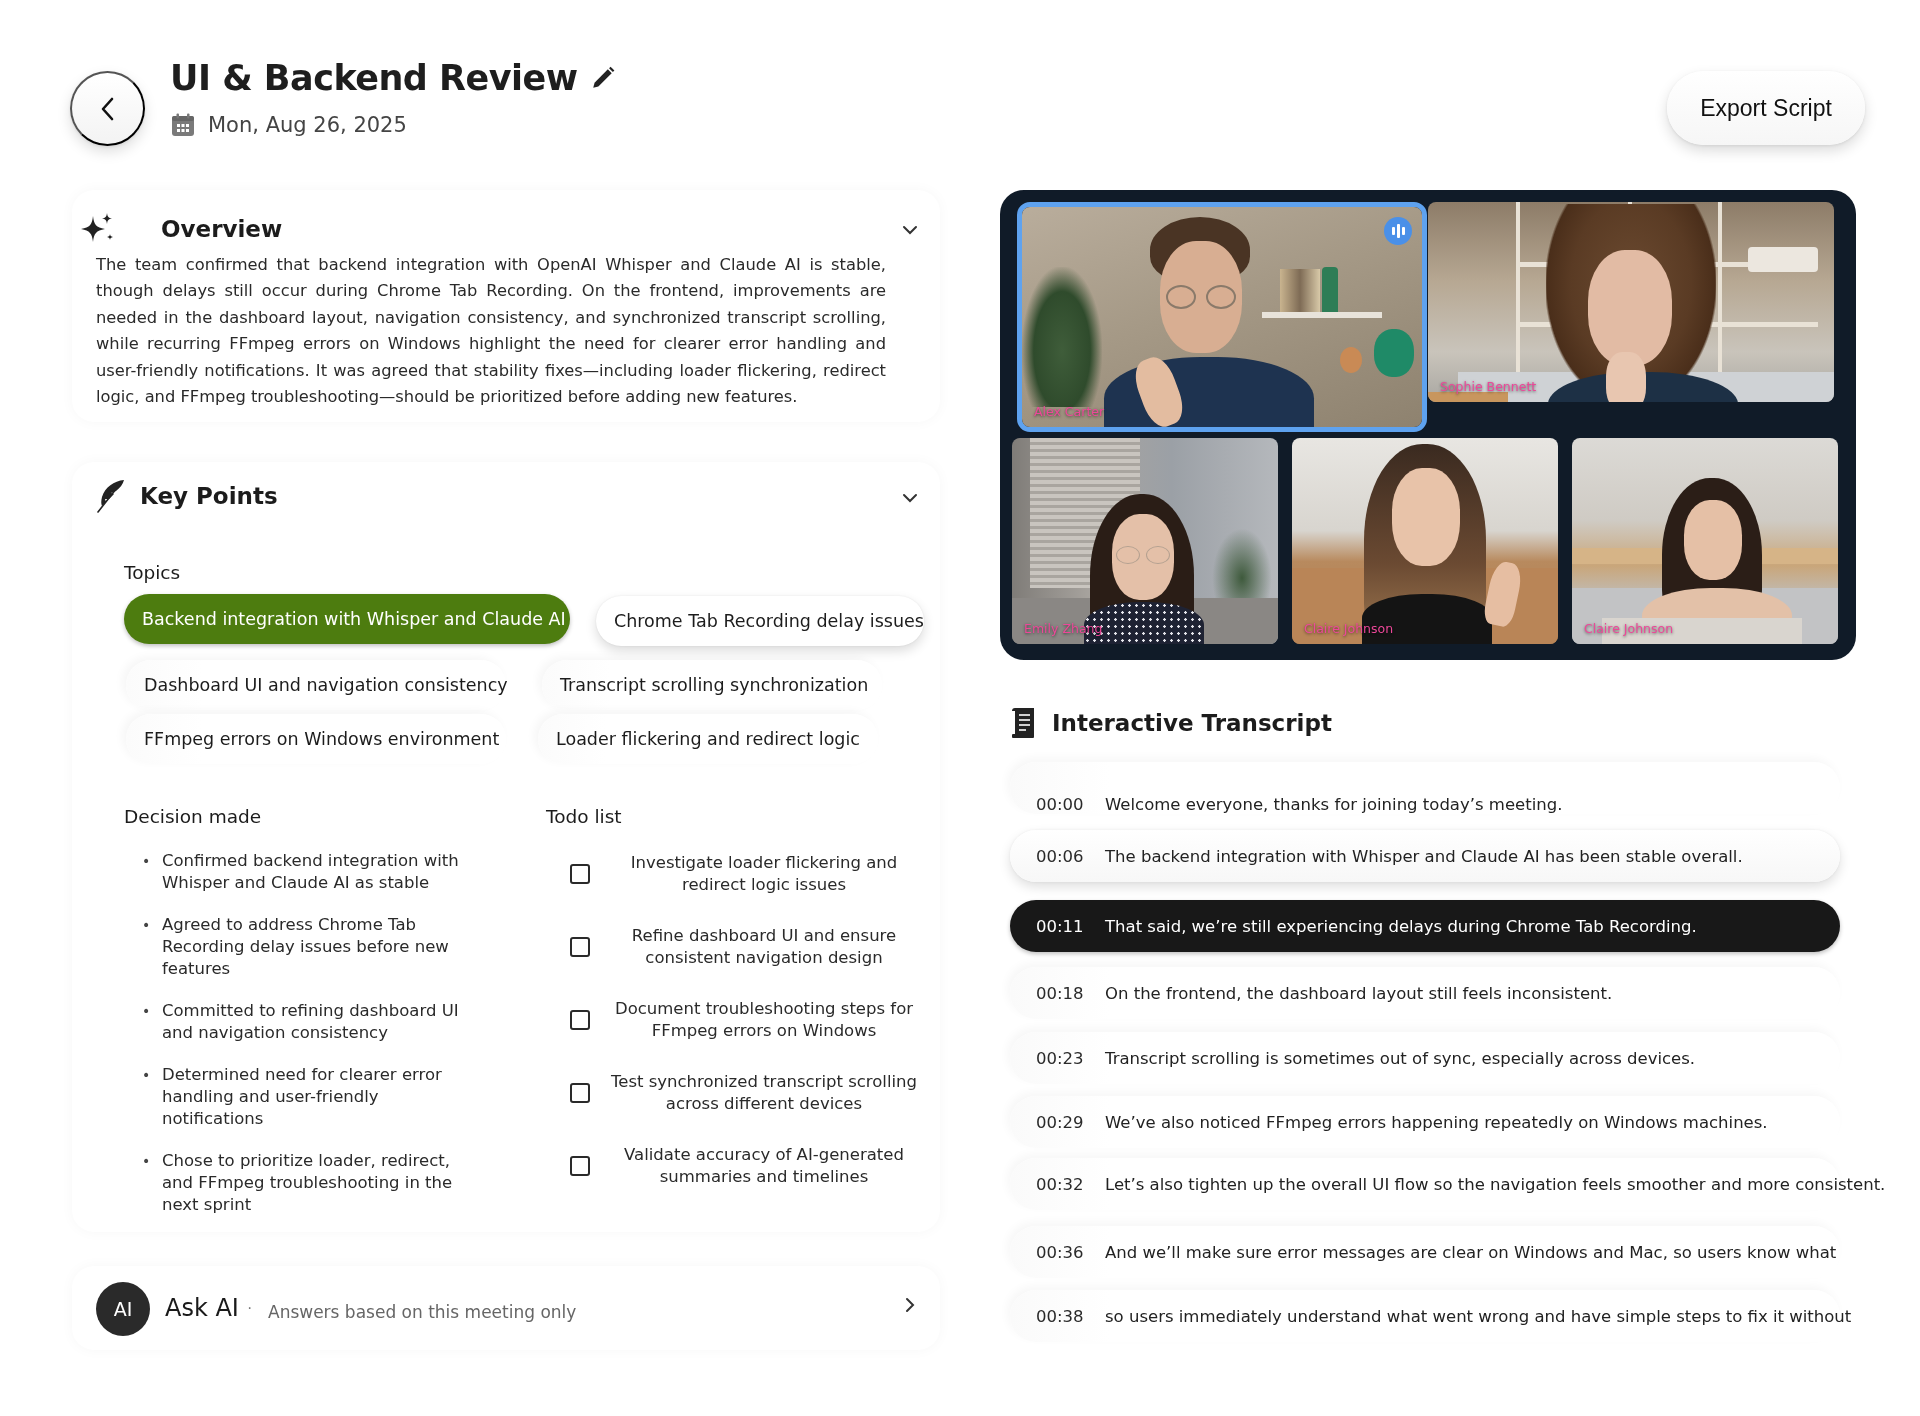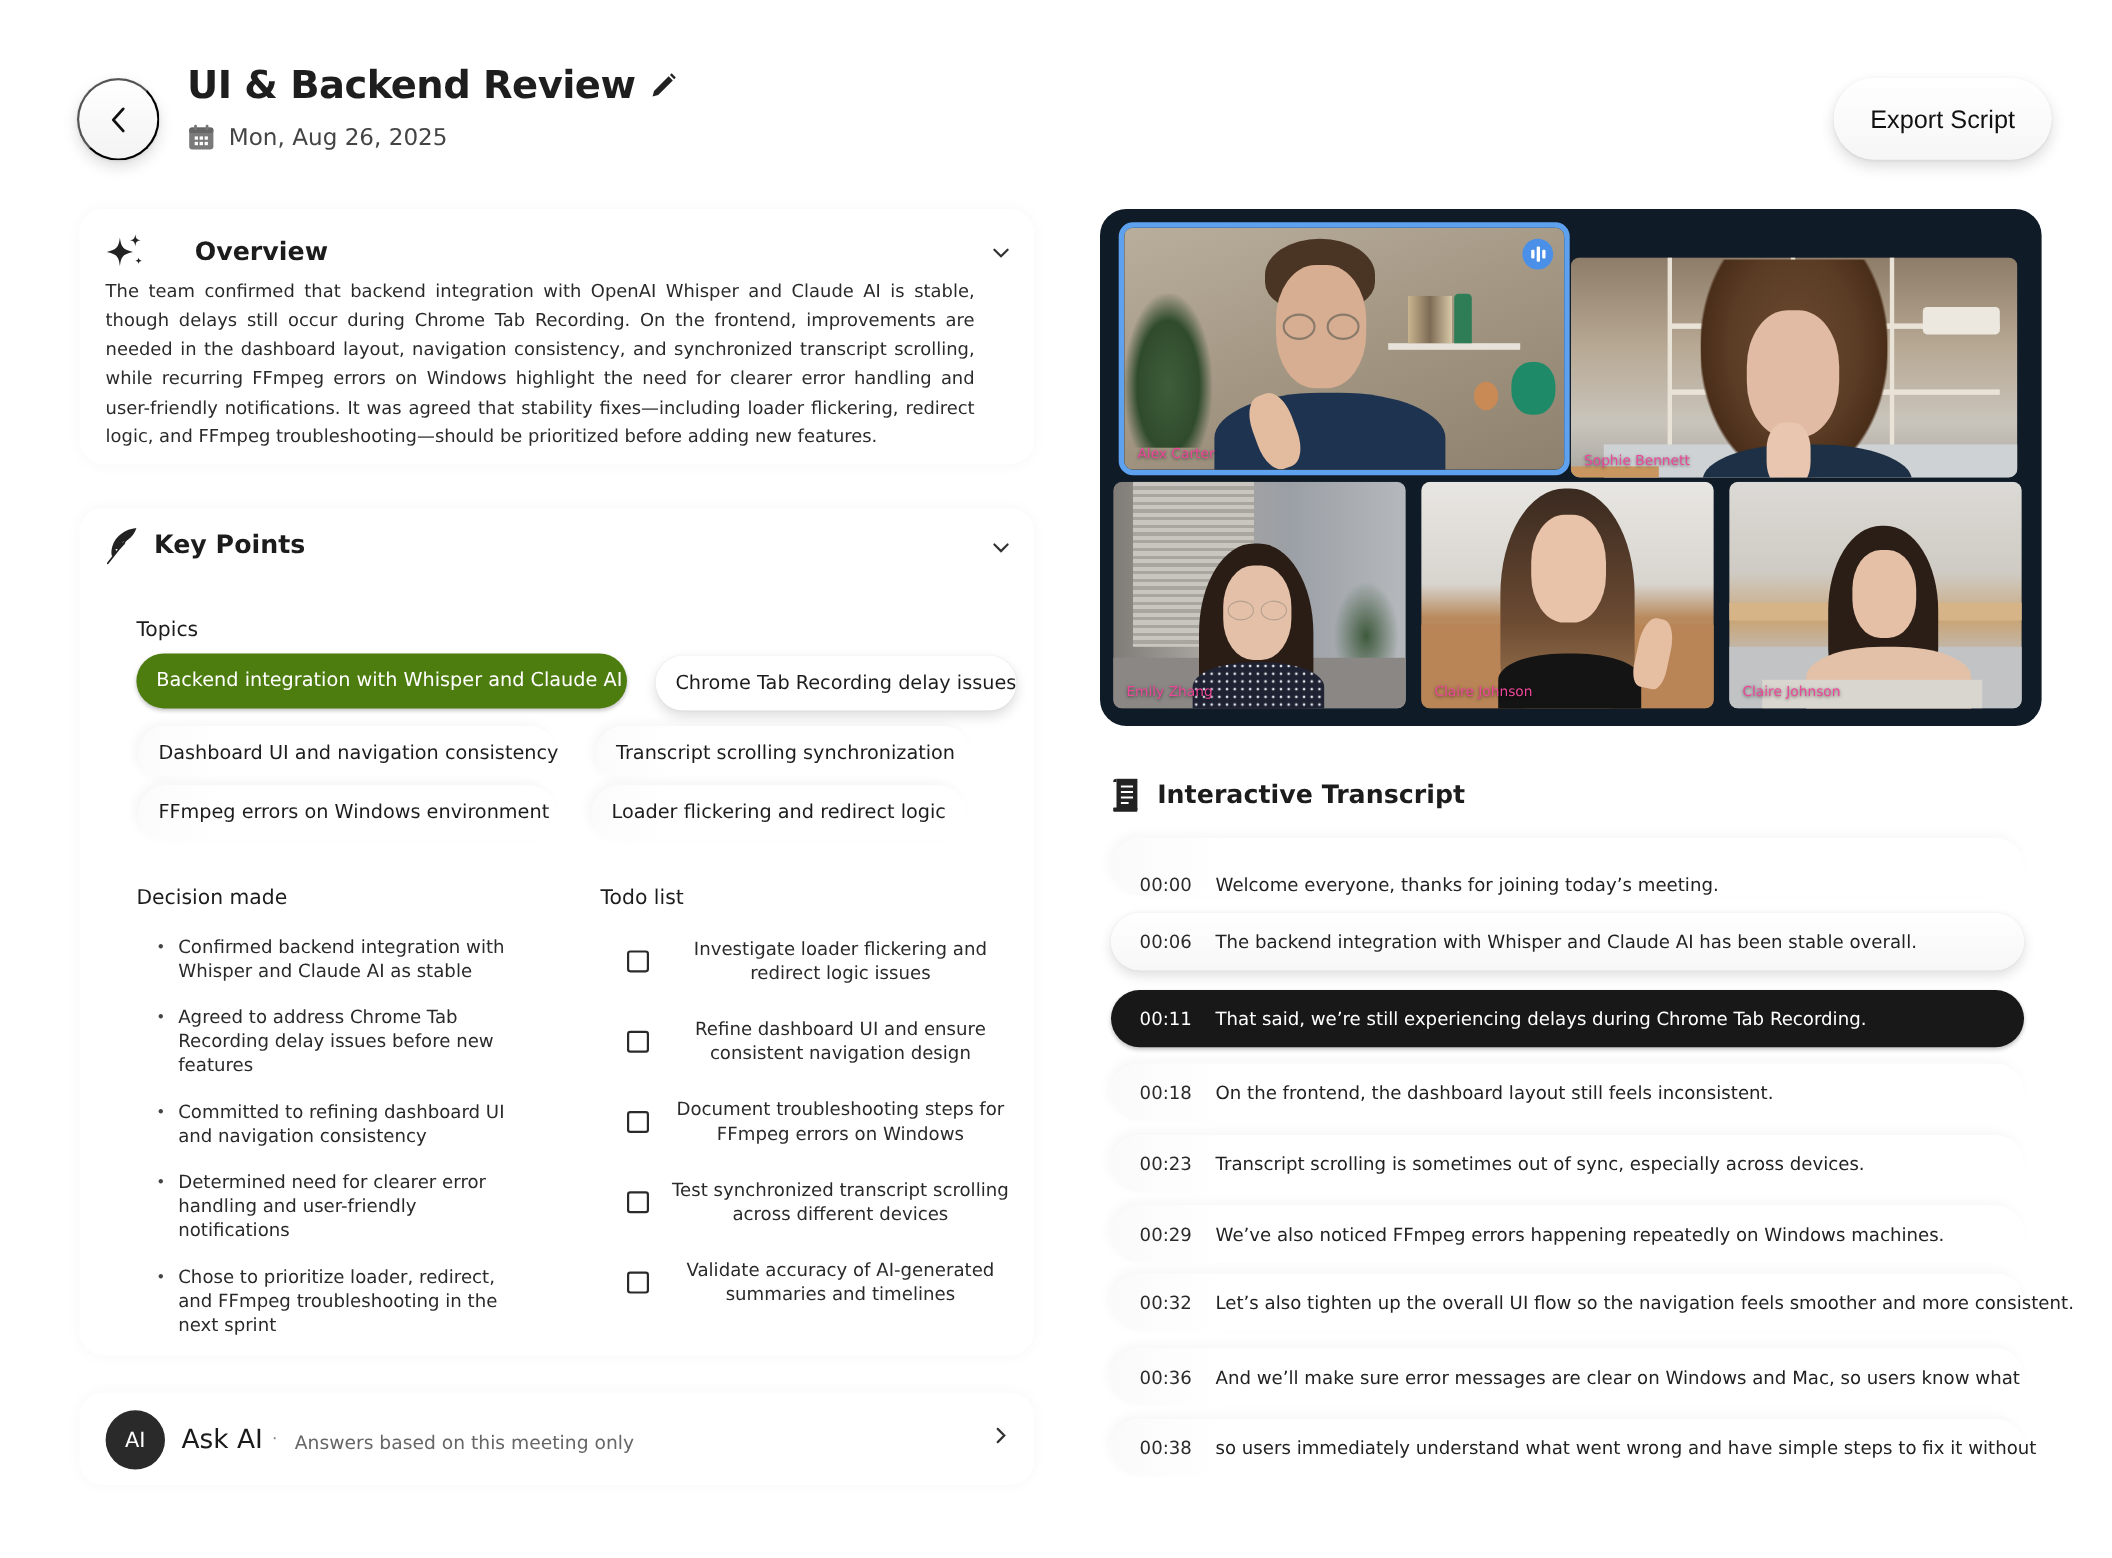"Overview" .overview .card-head { left: 24px -> 8px }
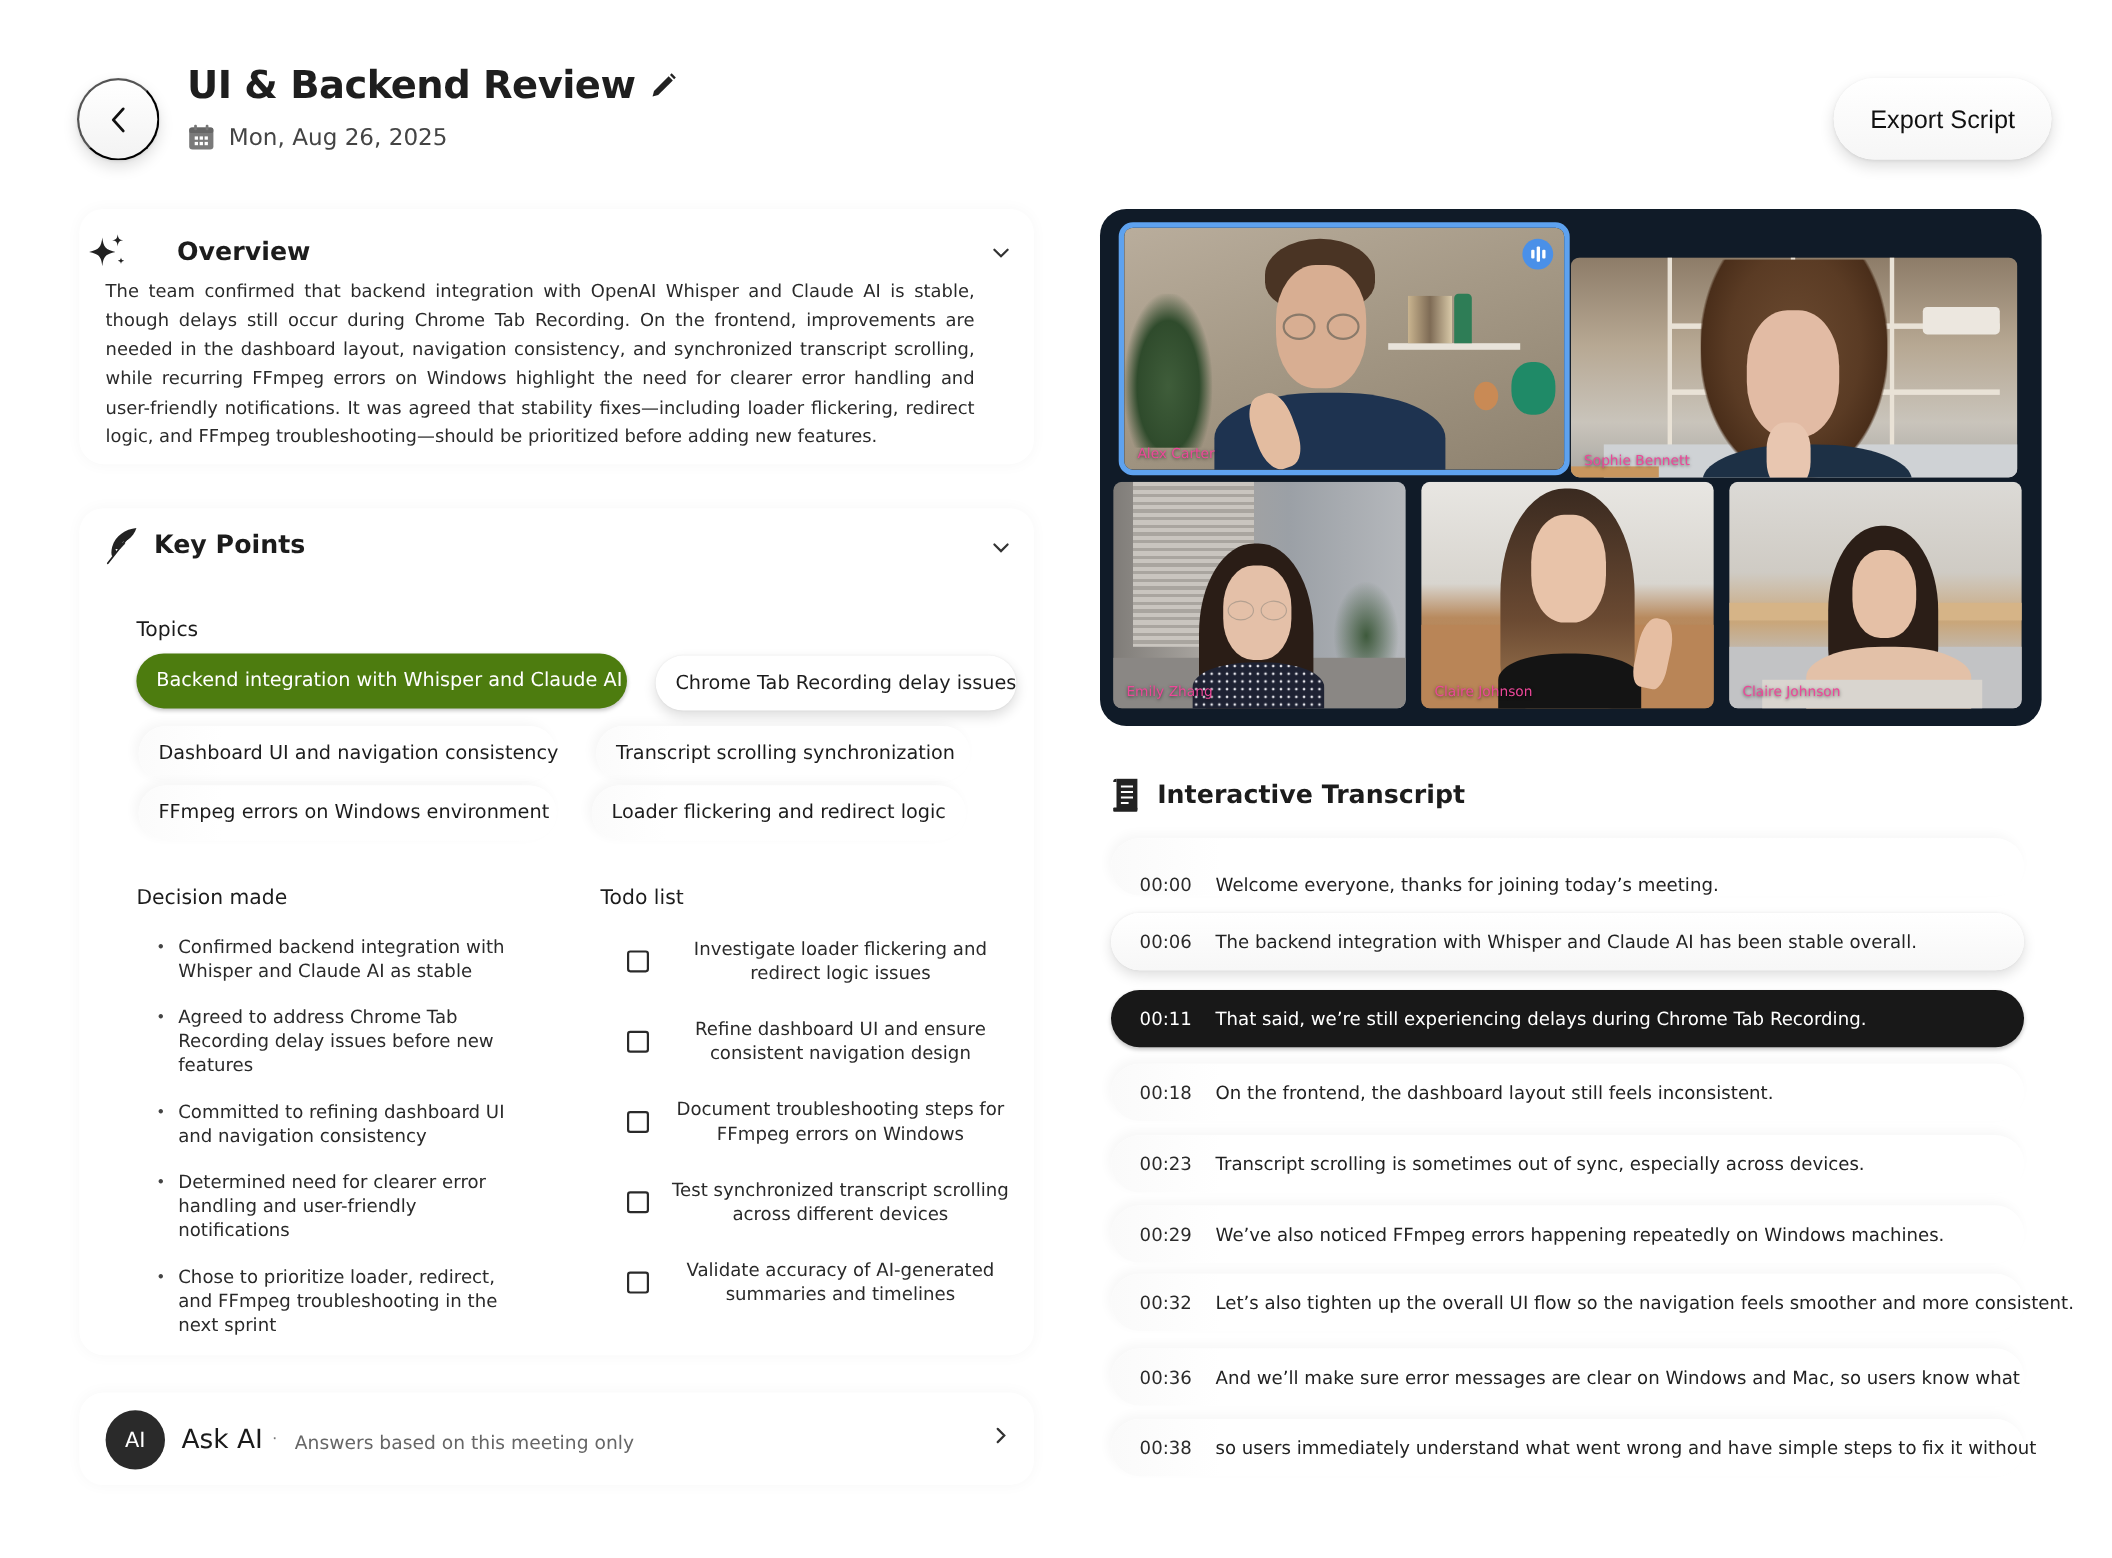"Sophie Bennett" div.tile { margin-top: 32px -> none }
